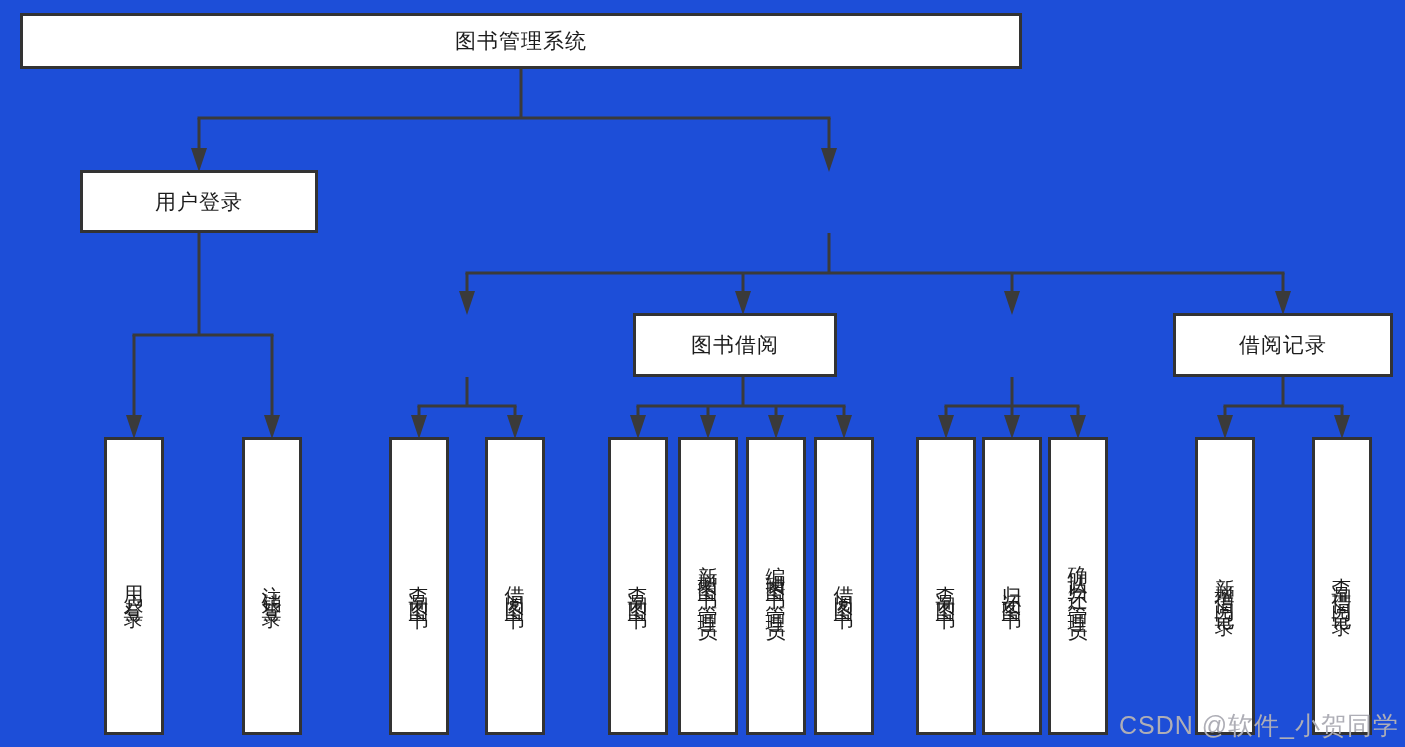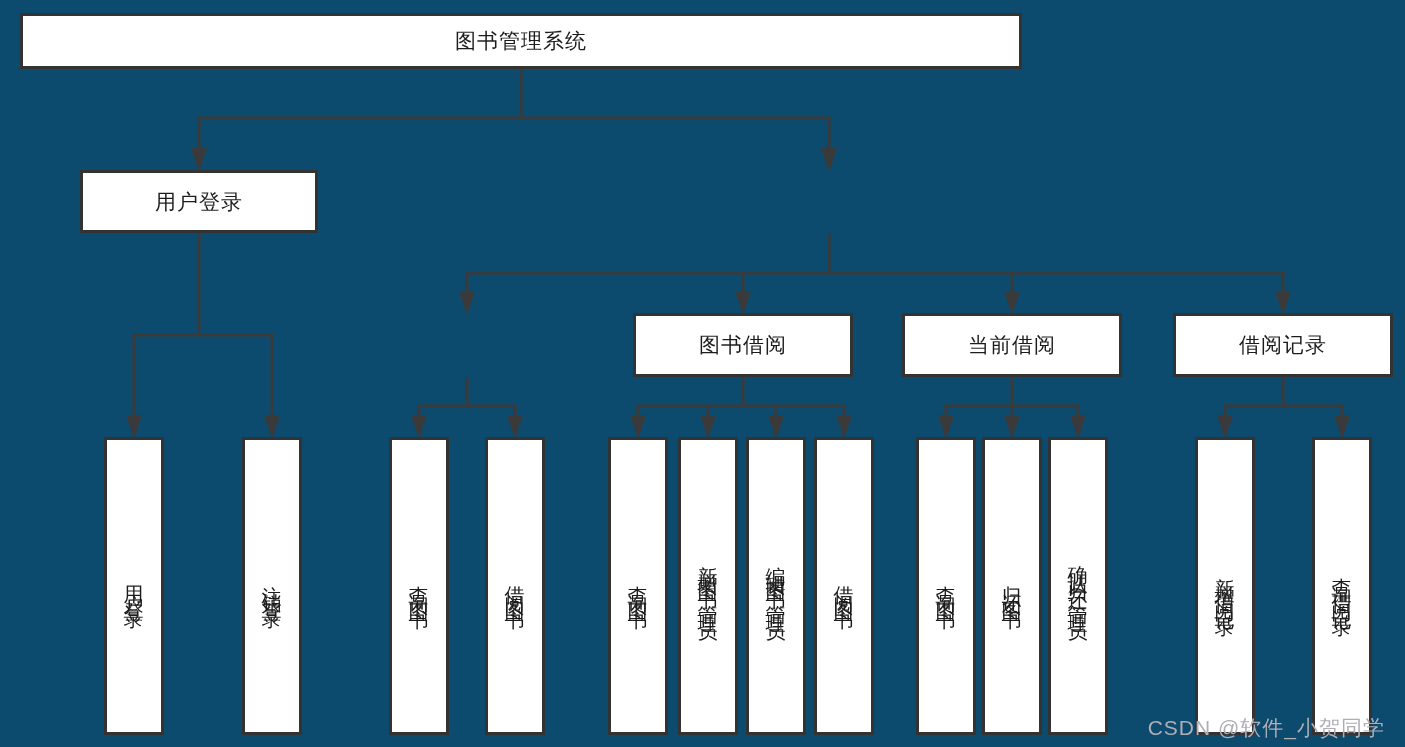"图书管理系统" .canvas { background: #0c4a6e -> #1d4ed8 }
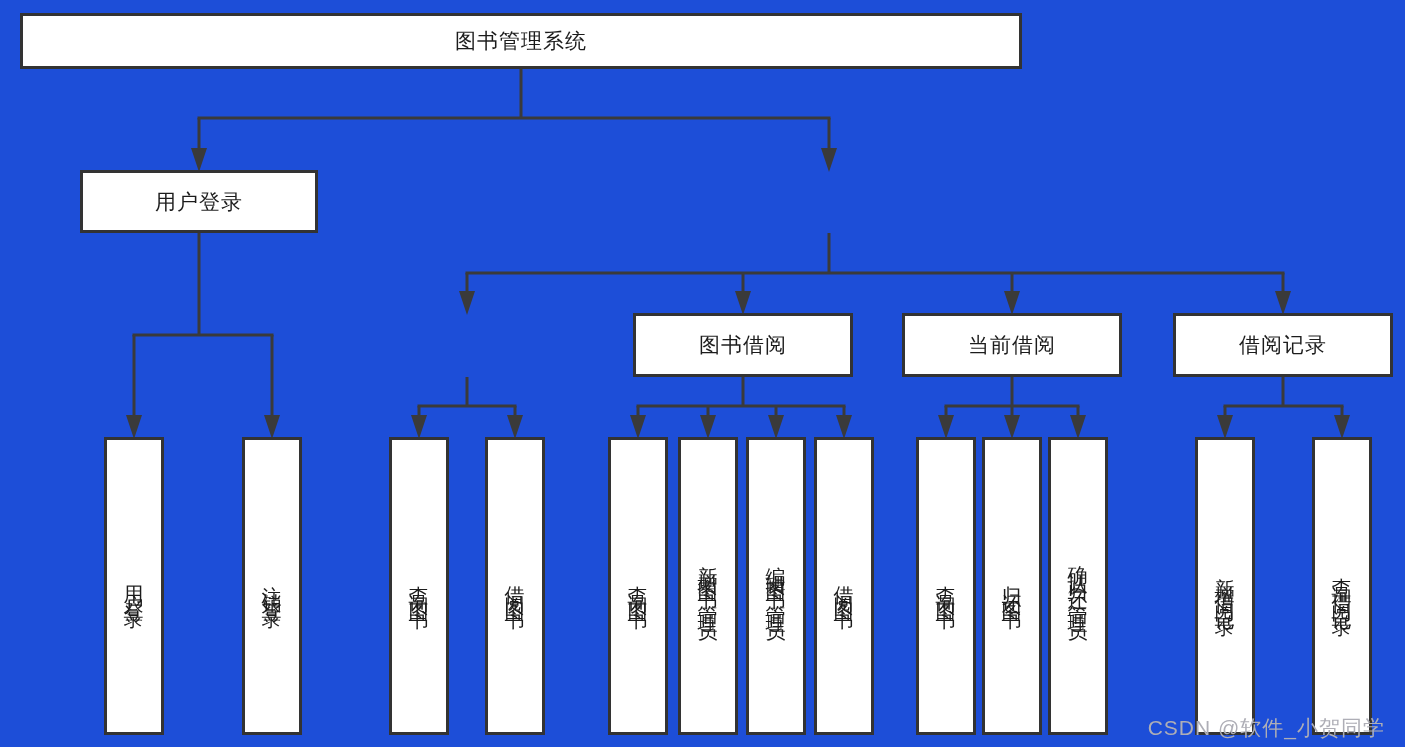"图书借阅" div.node { width: 220px -> 204px }
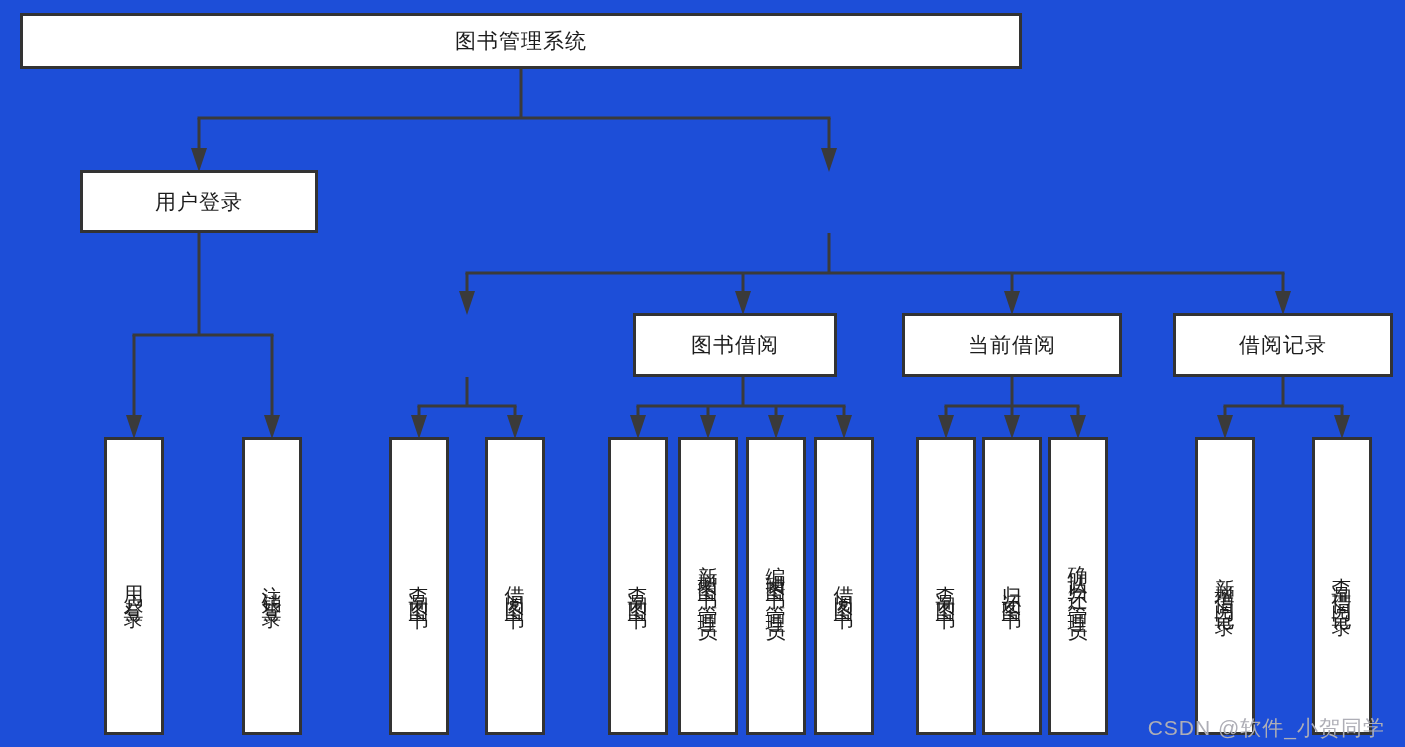"当前借阅" div.node { html: <div> <span>当前借阅</span> </div> -> none }
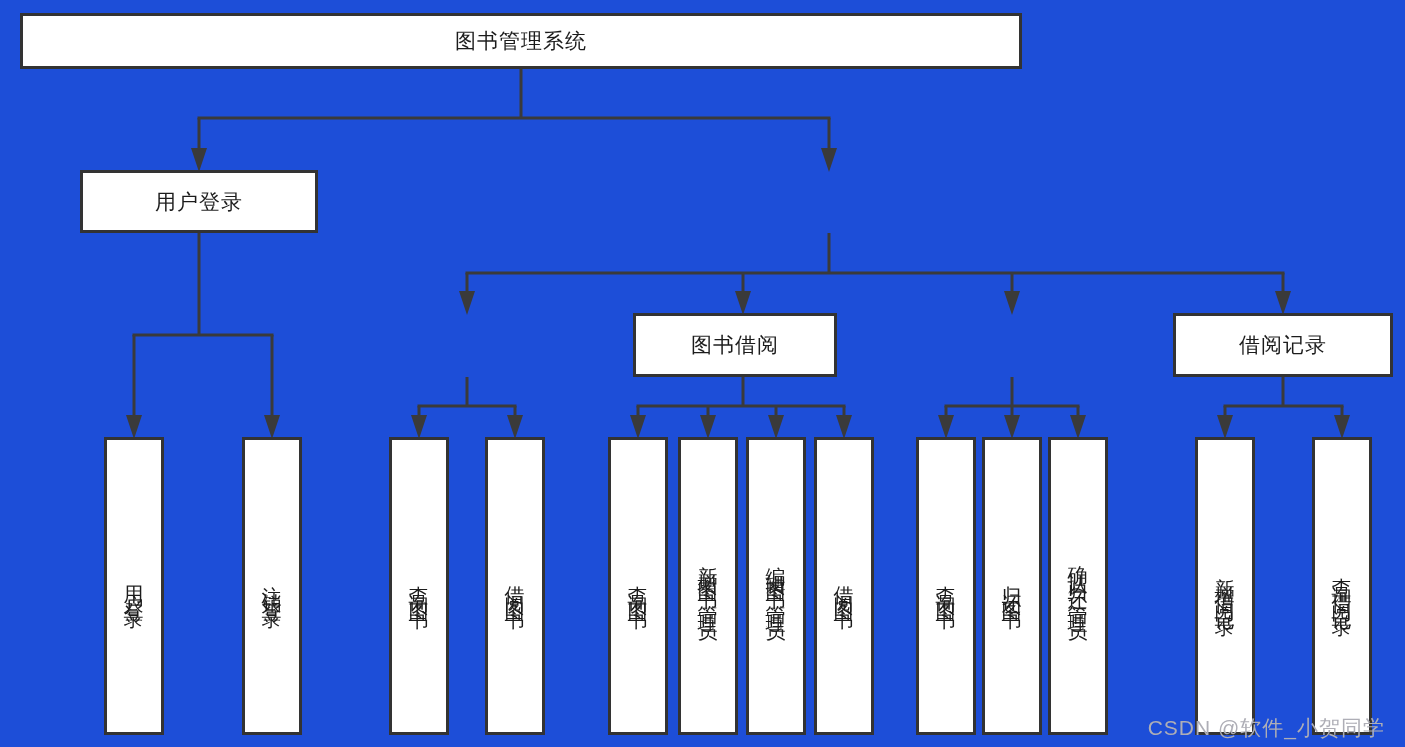"CSDN @软件_小贺同学" .watermark { font-size: 21px -> 25px; right: 20px -> 6px }
